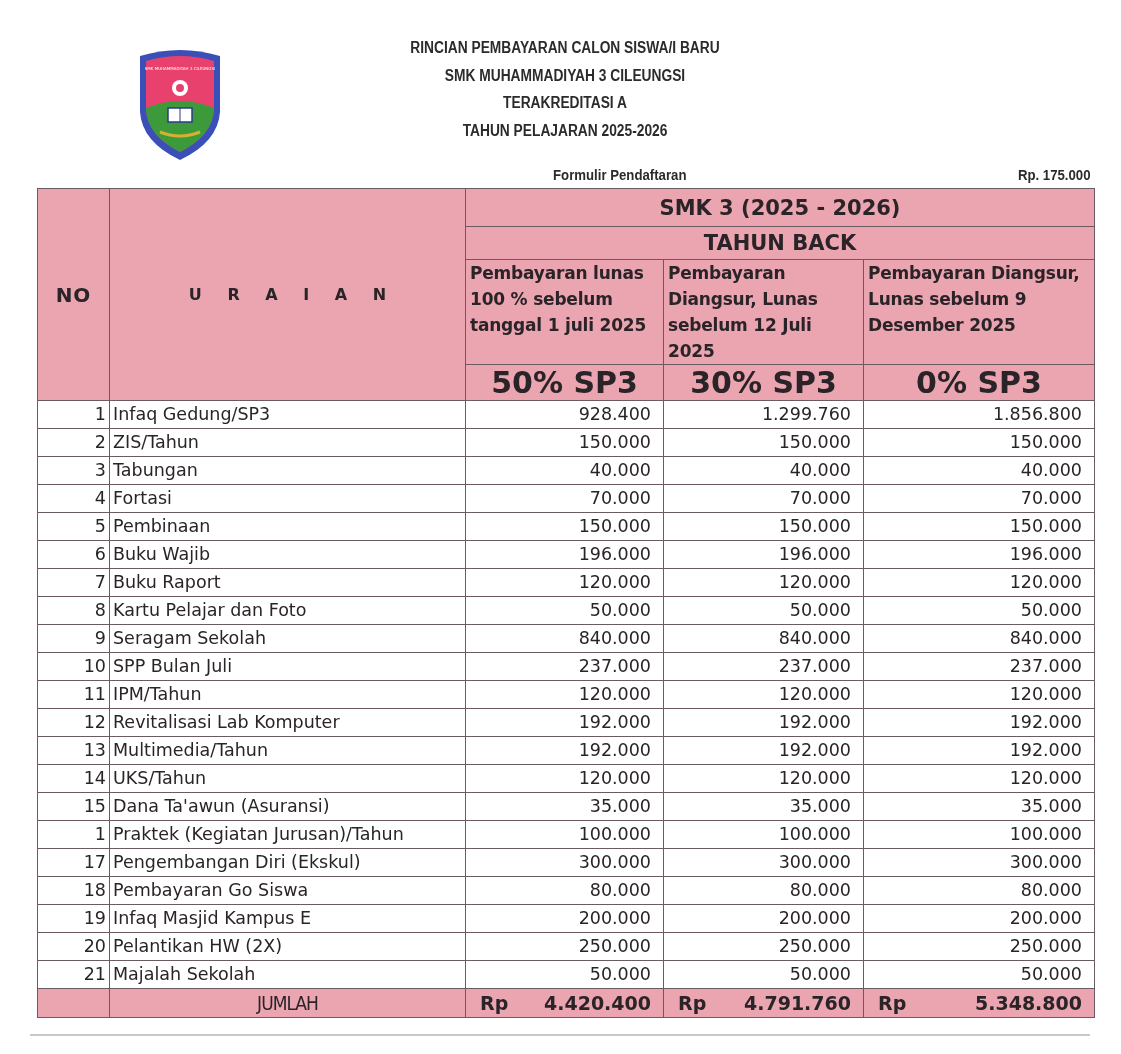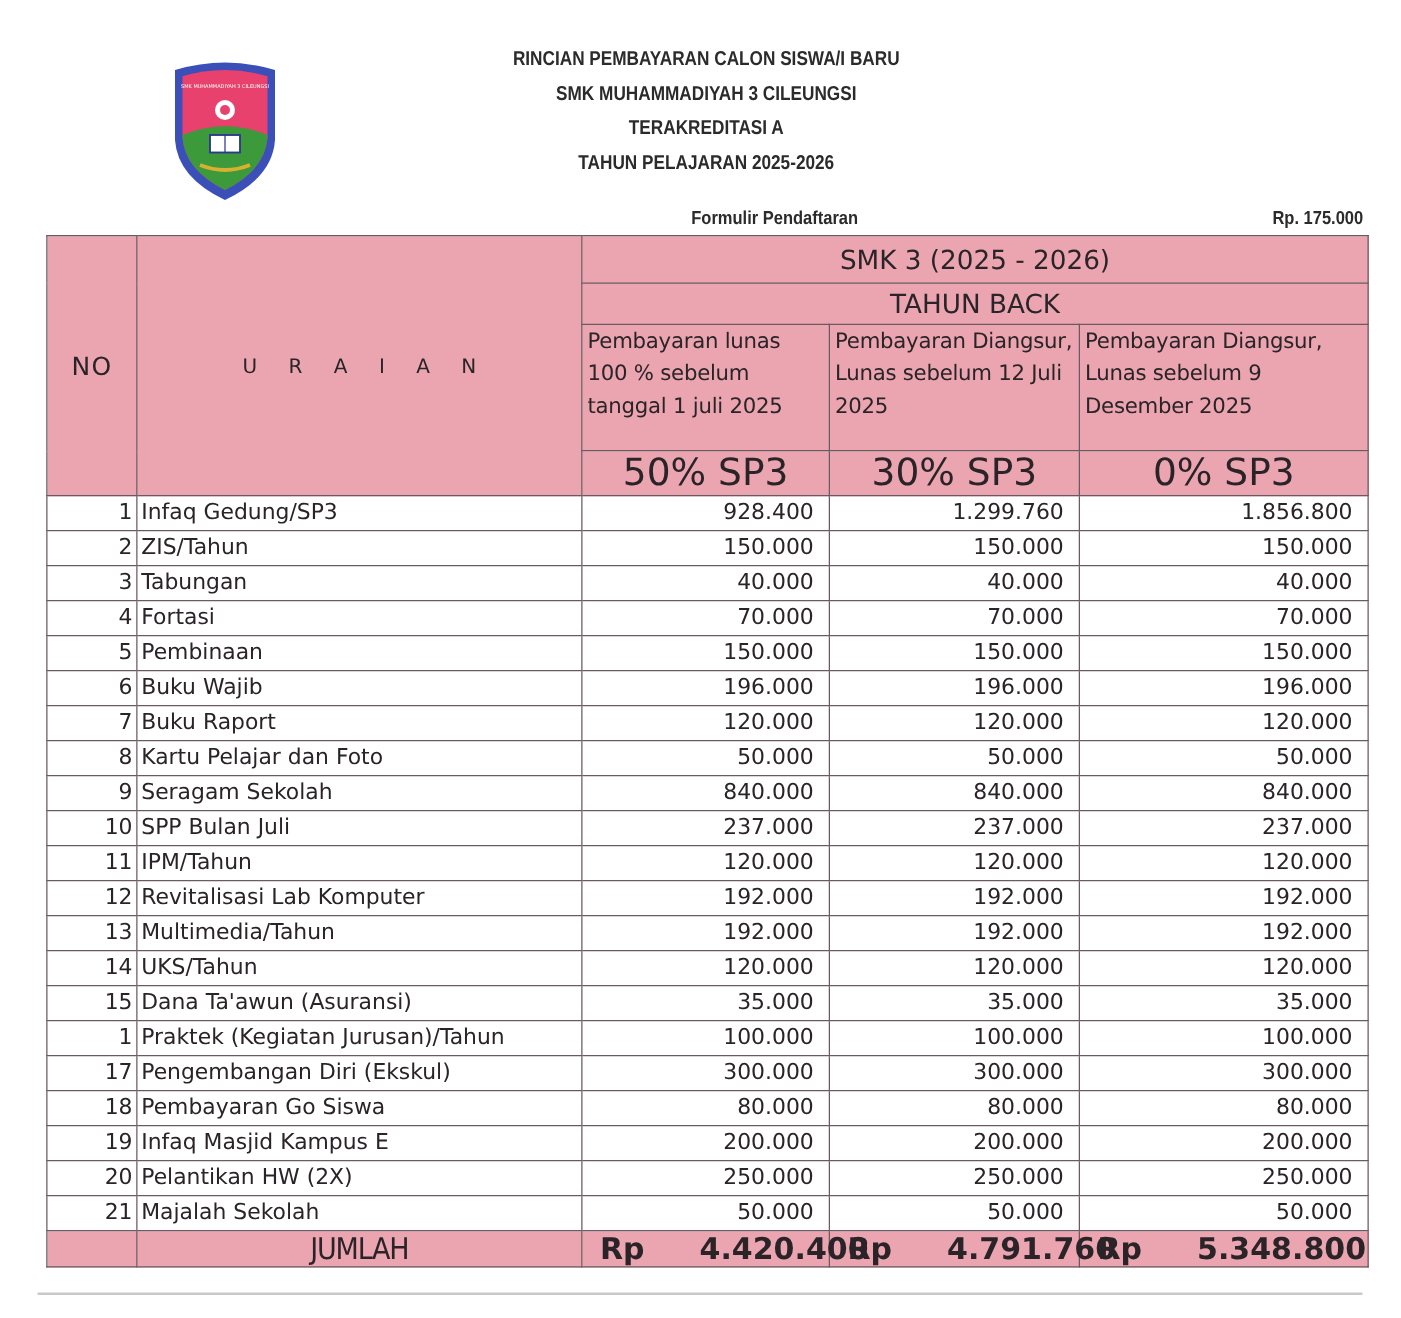"SMK 3 (2025 - 2026)" th { font-weight: normal -> bold }
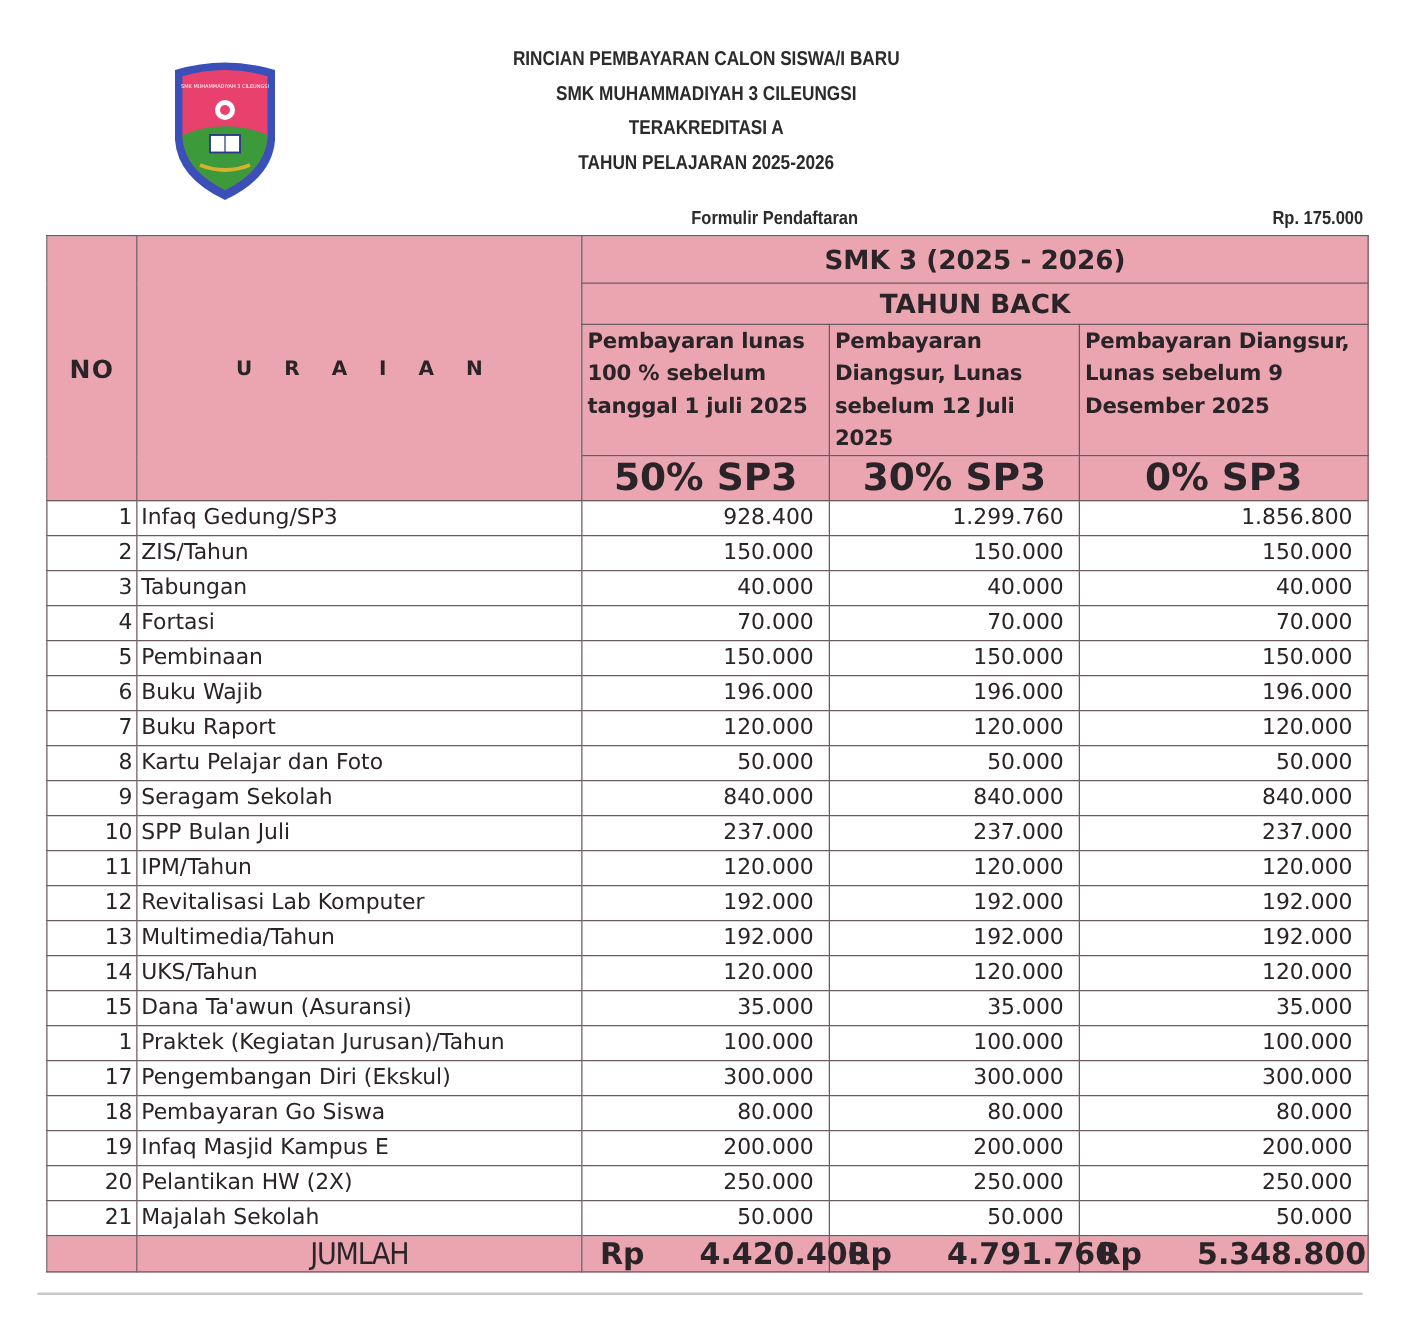"JUMLAH" tr.total td { font-size: 24px -> 19px }
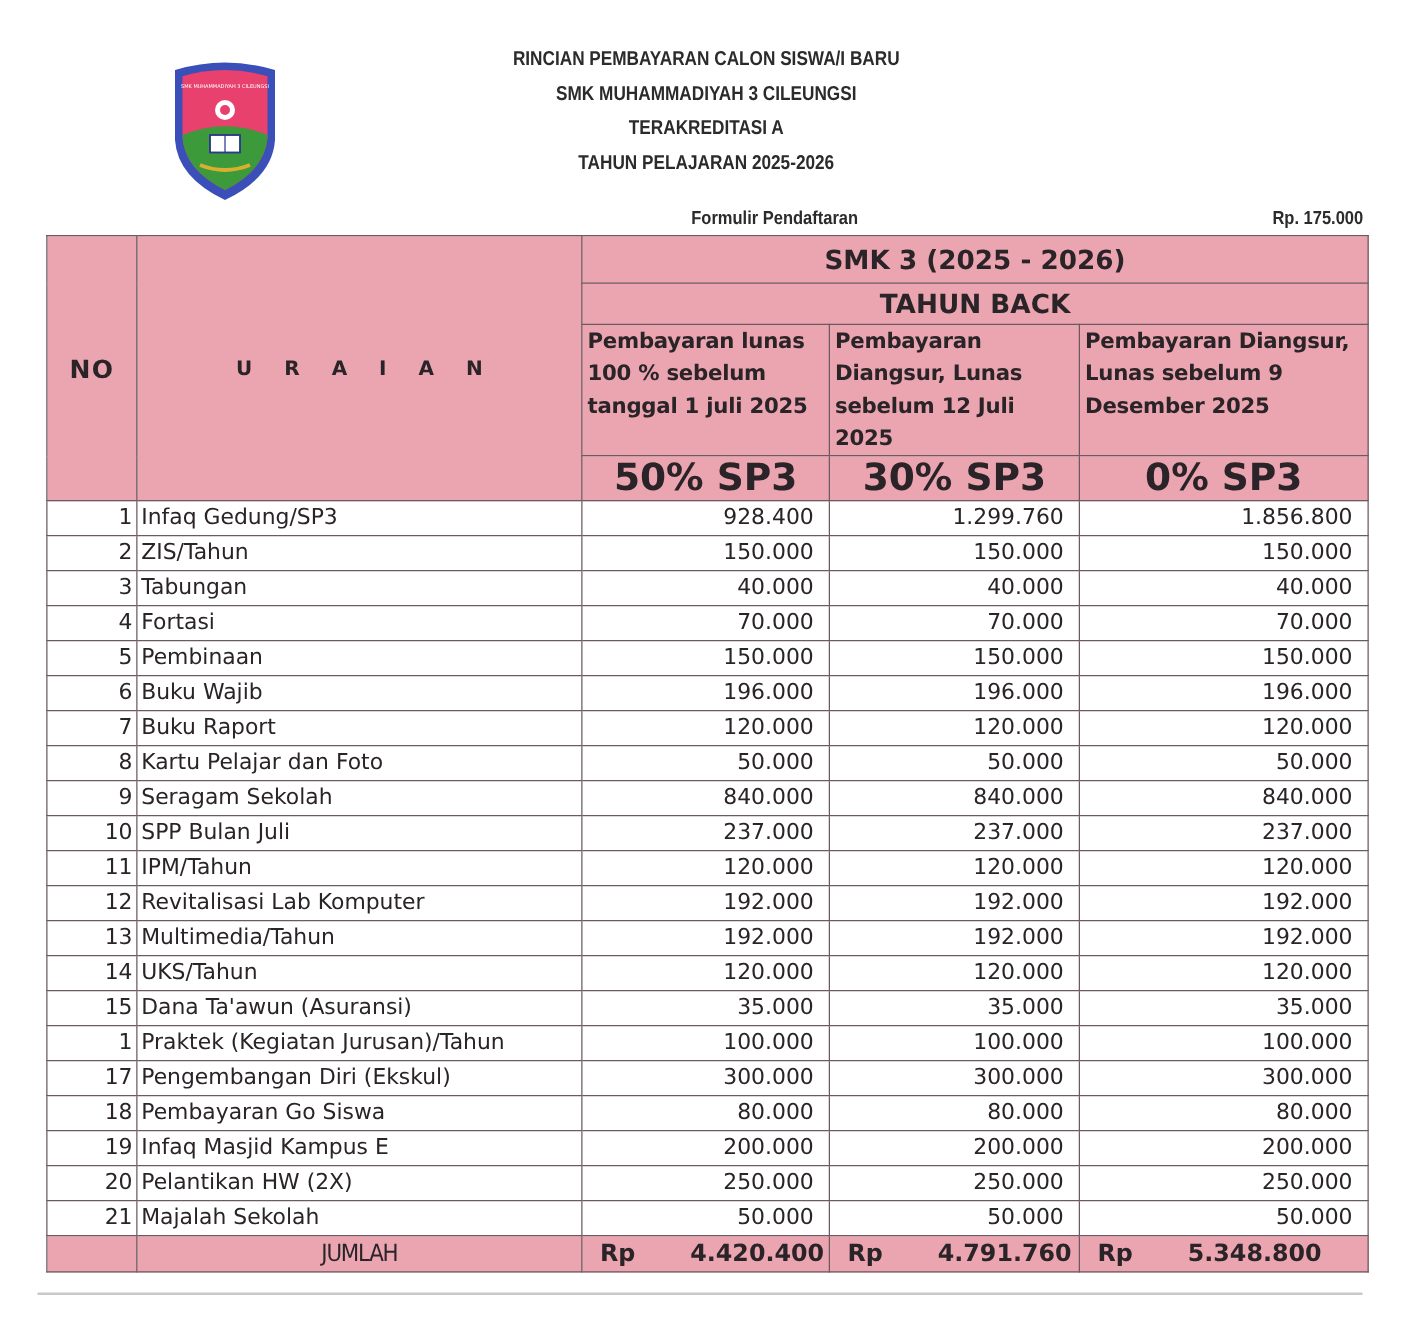"Rp" .tot-wrap { gap: 44px -> none; justify-content: flex-start -> space-between }
